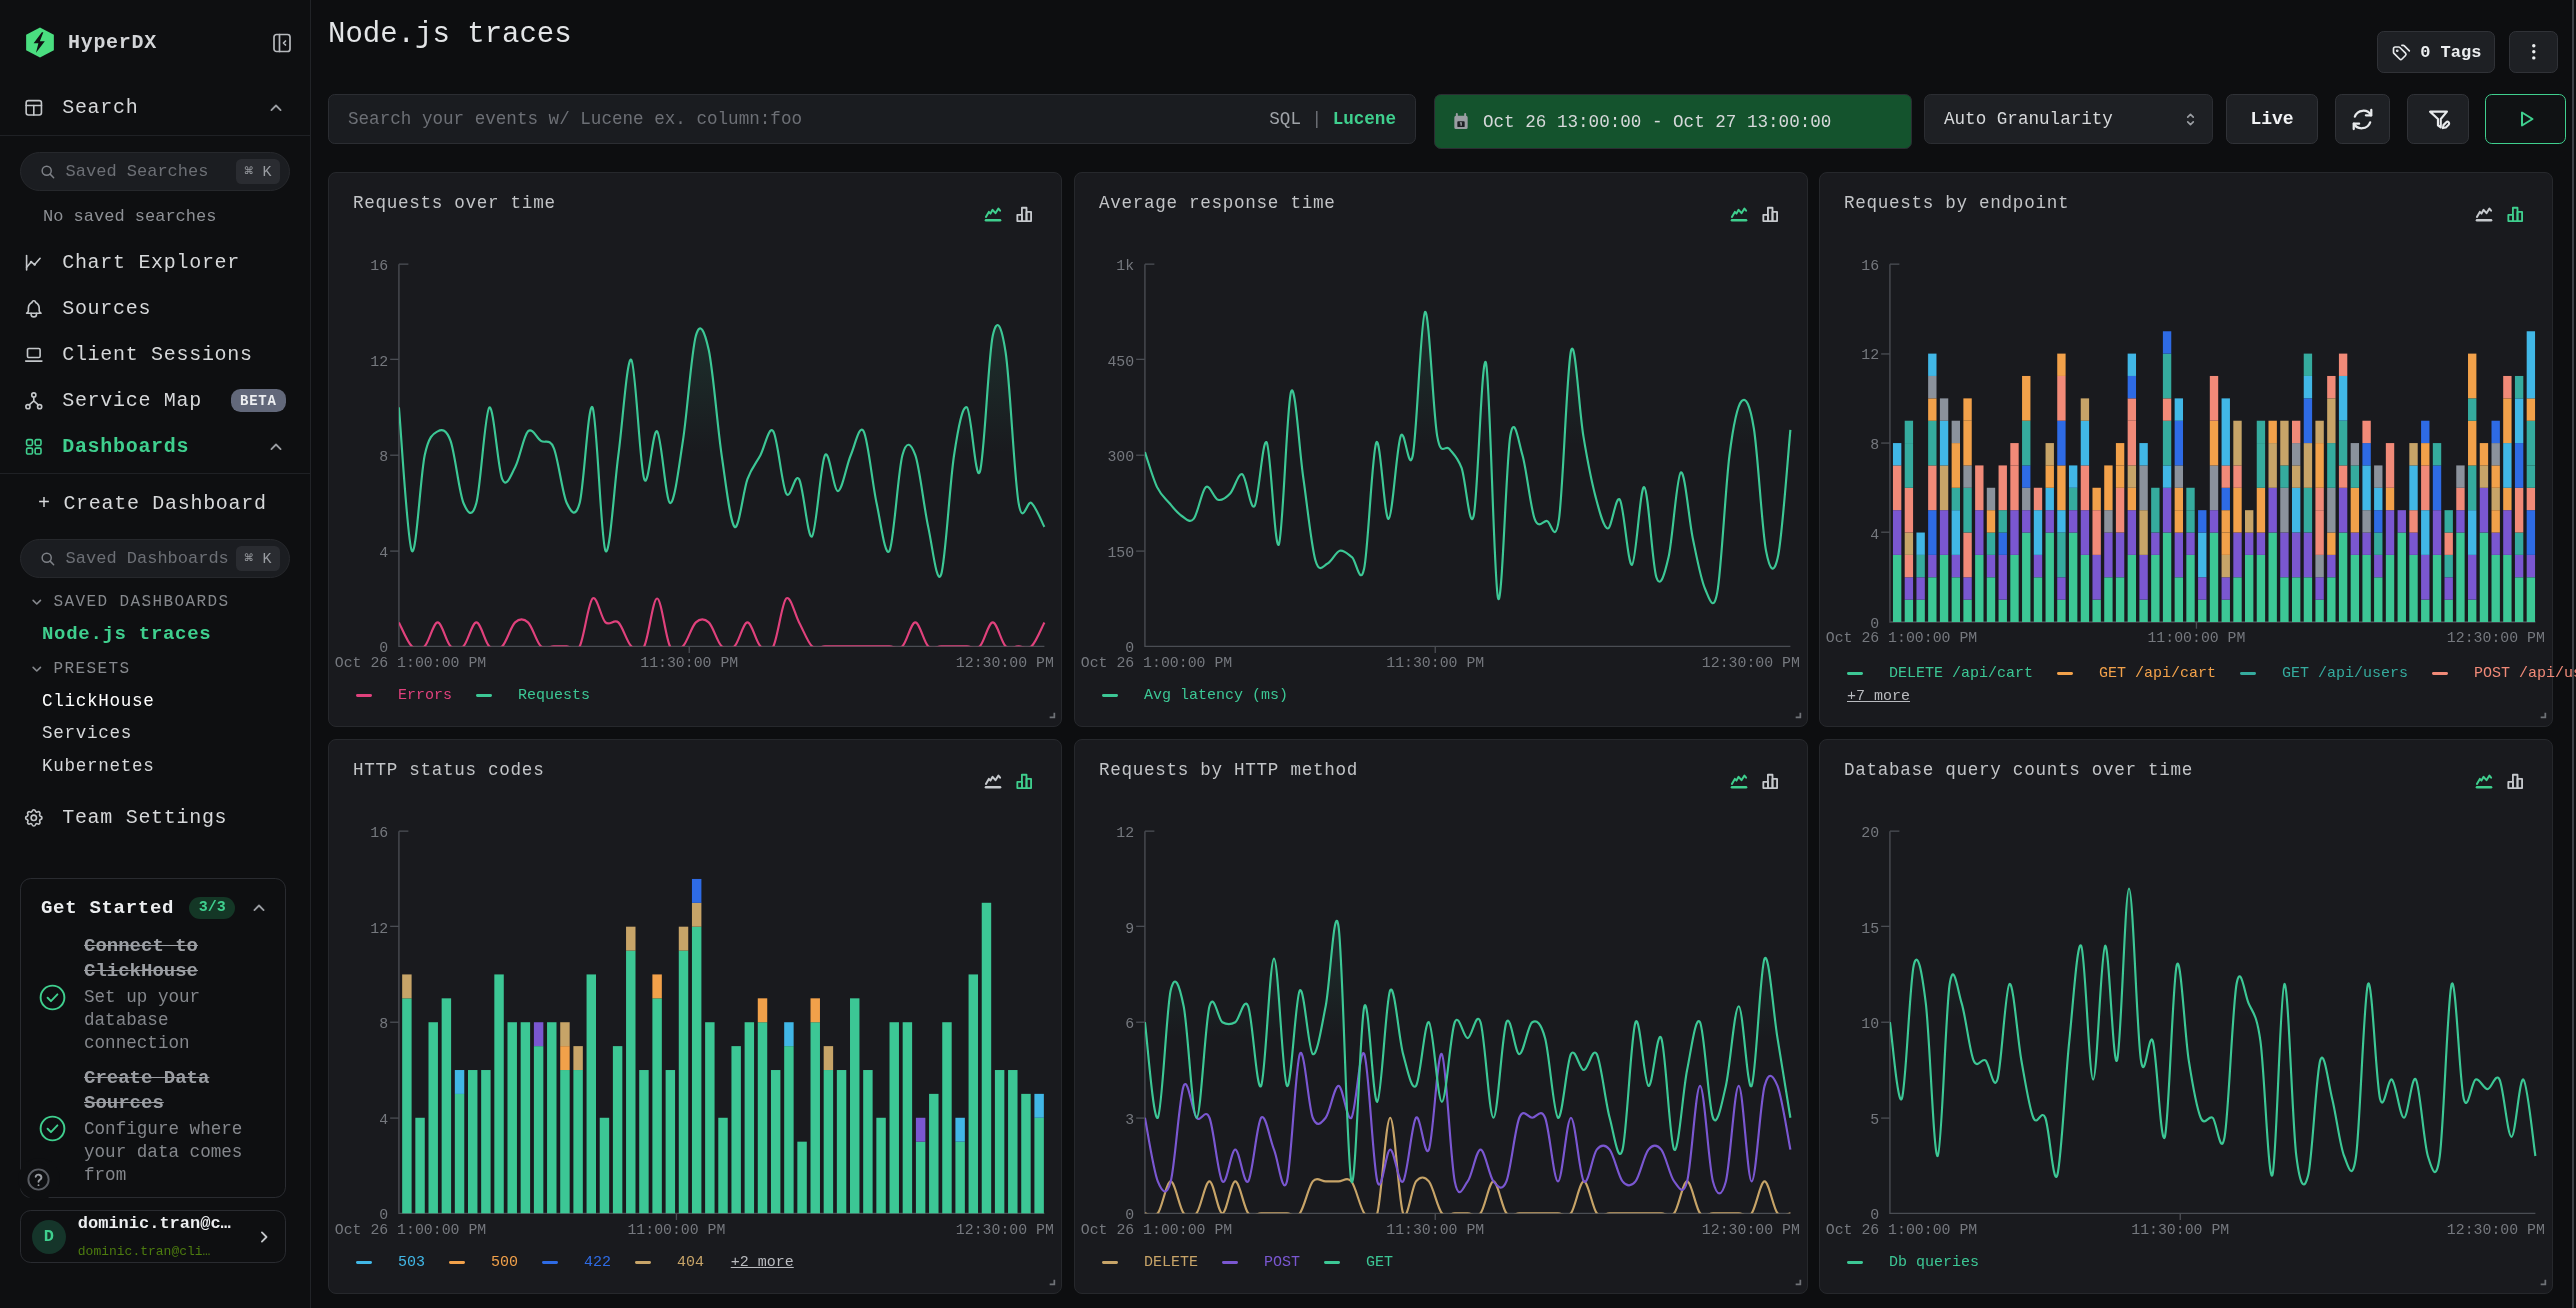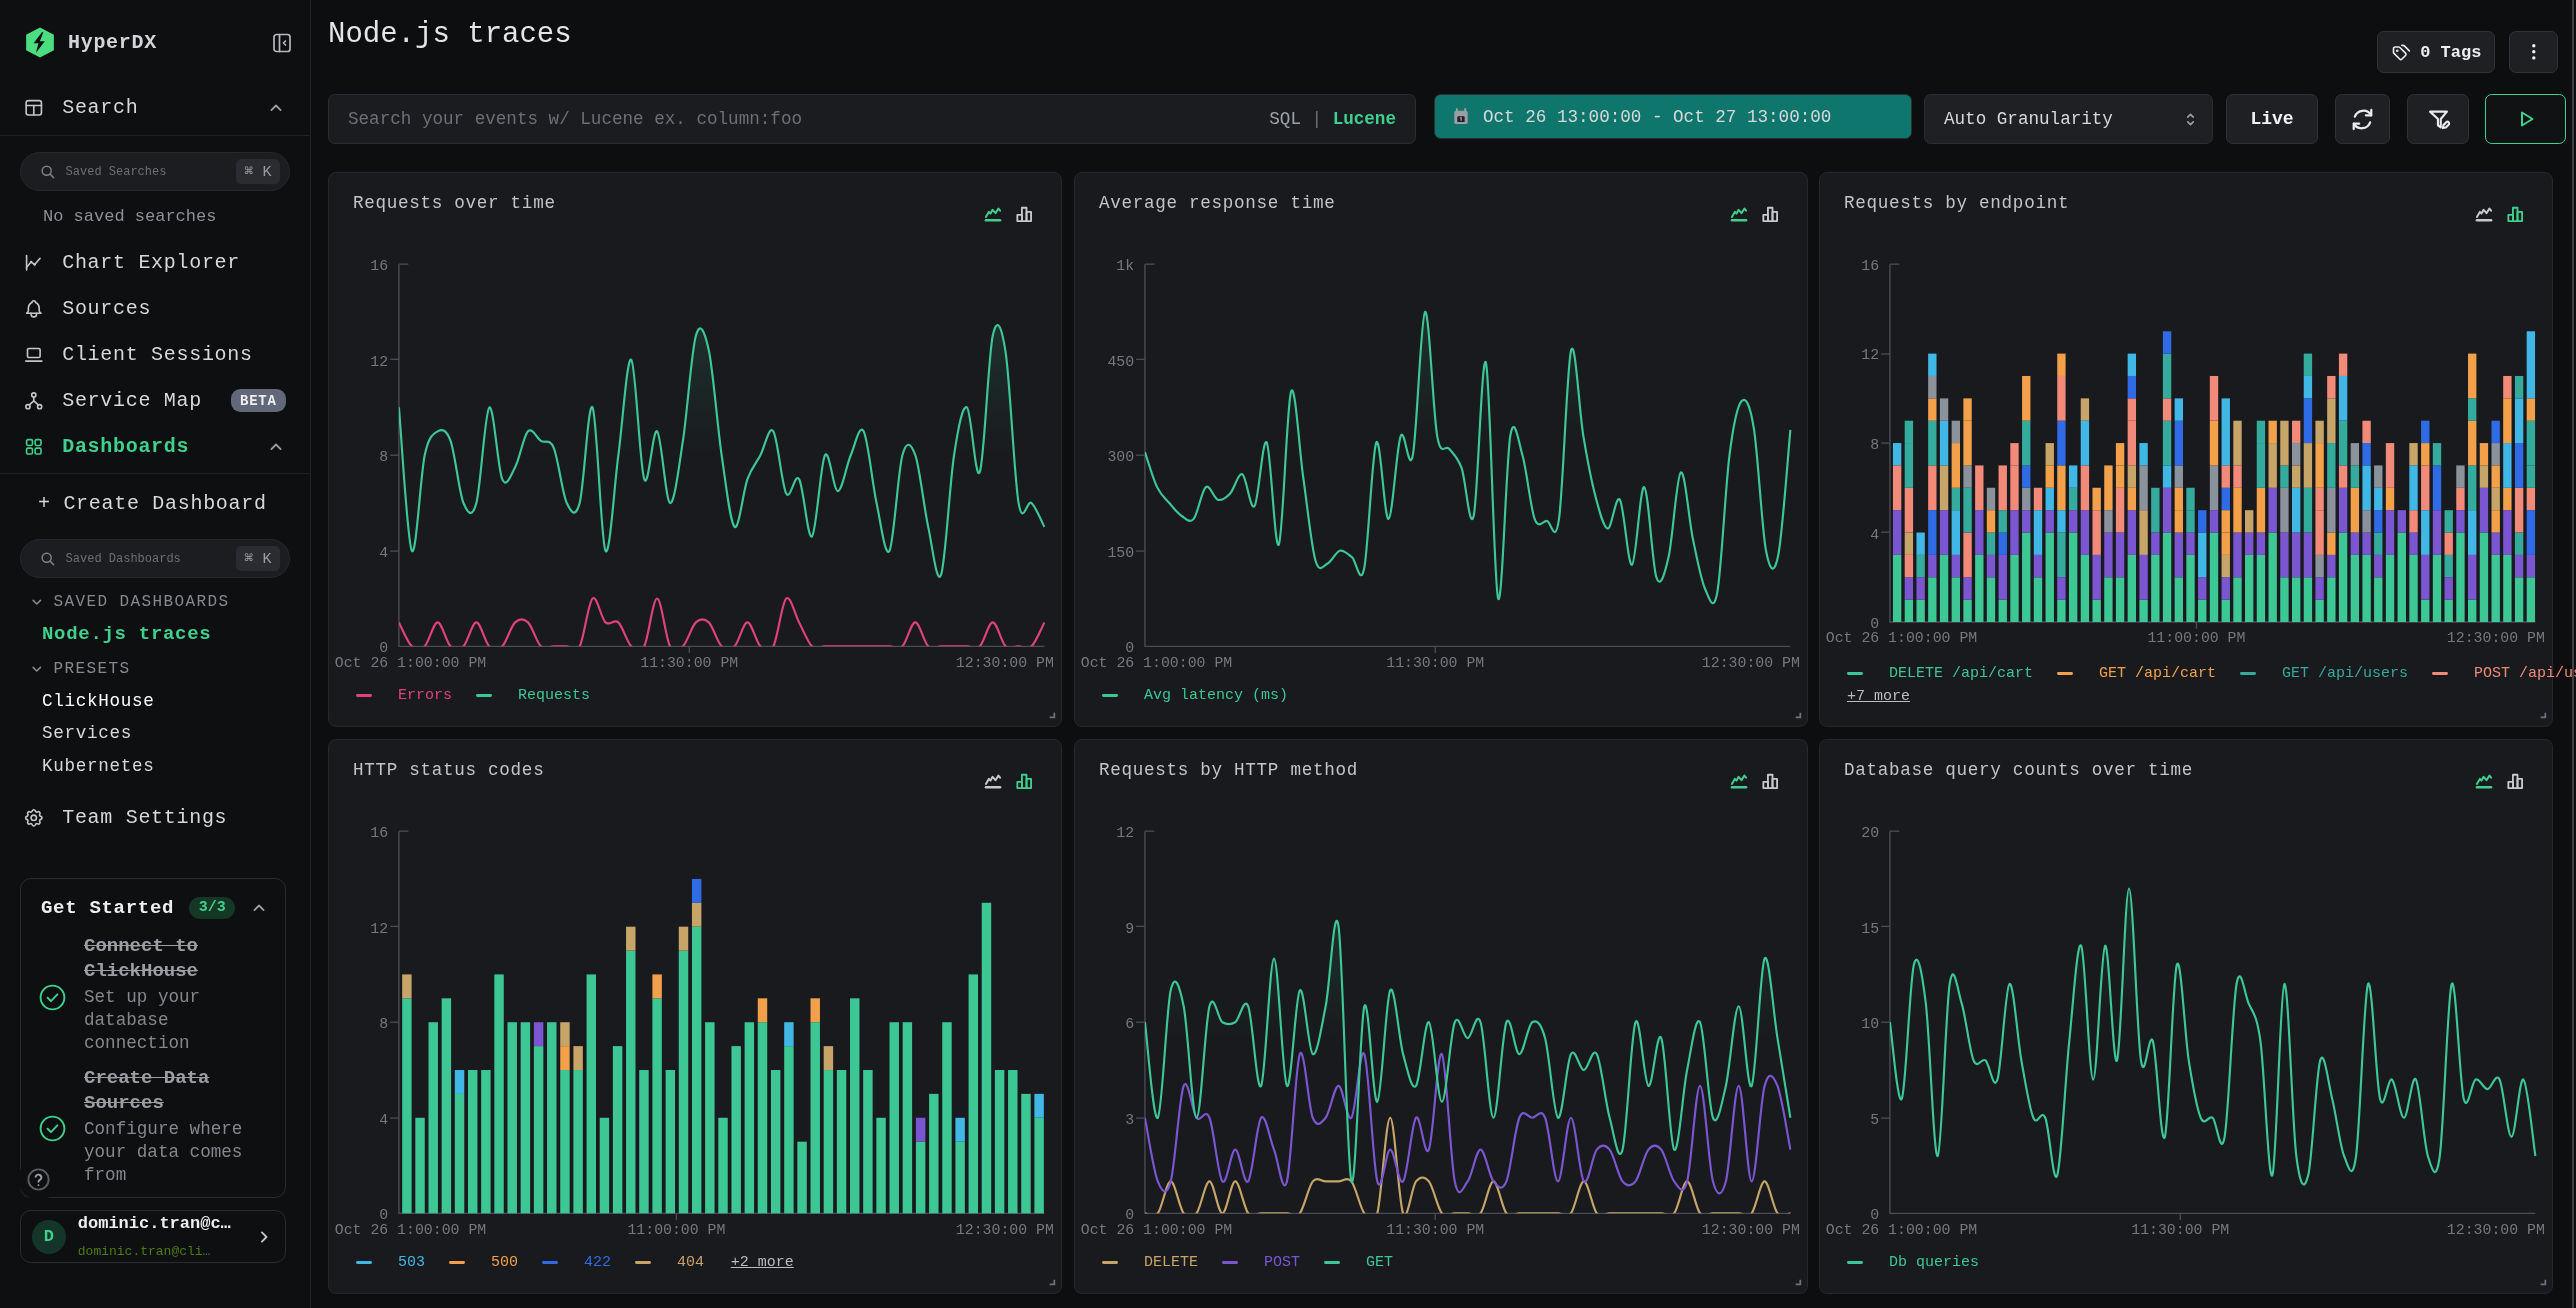"Oct 26 13:00:00 - Oct" .datebox { background: #0f766e -> #14532d; height: 45px -> 55px }
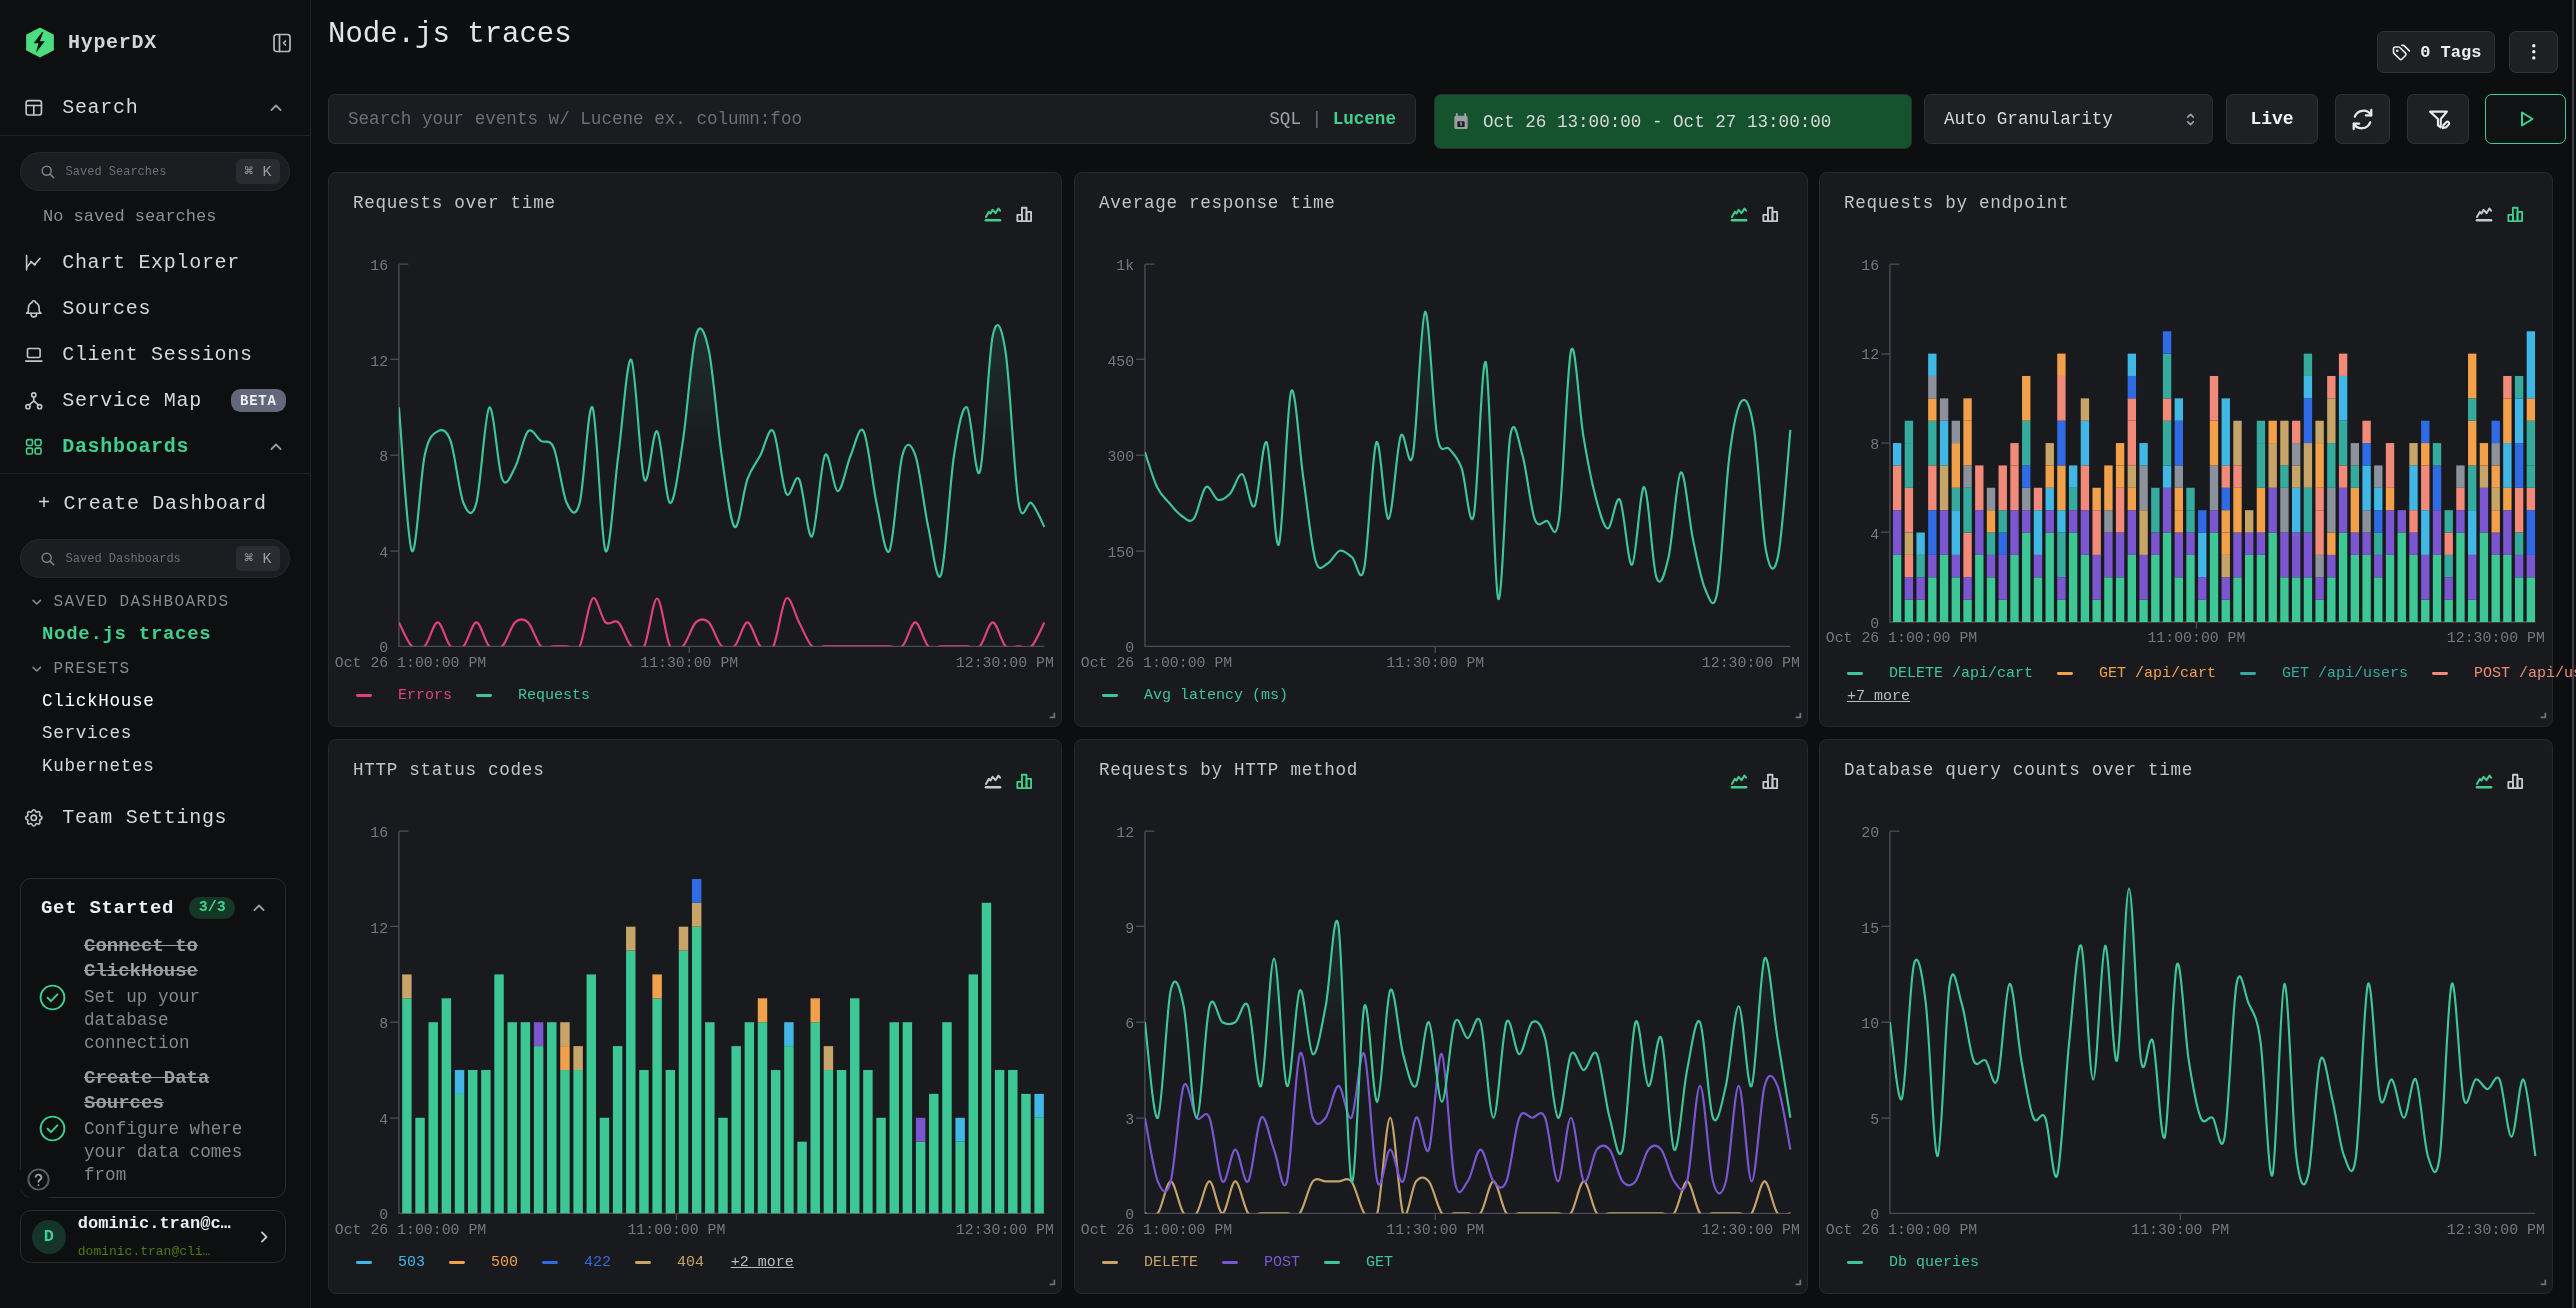"Saved Searches" .sph { font-size: 12px -> 17px }
